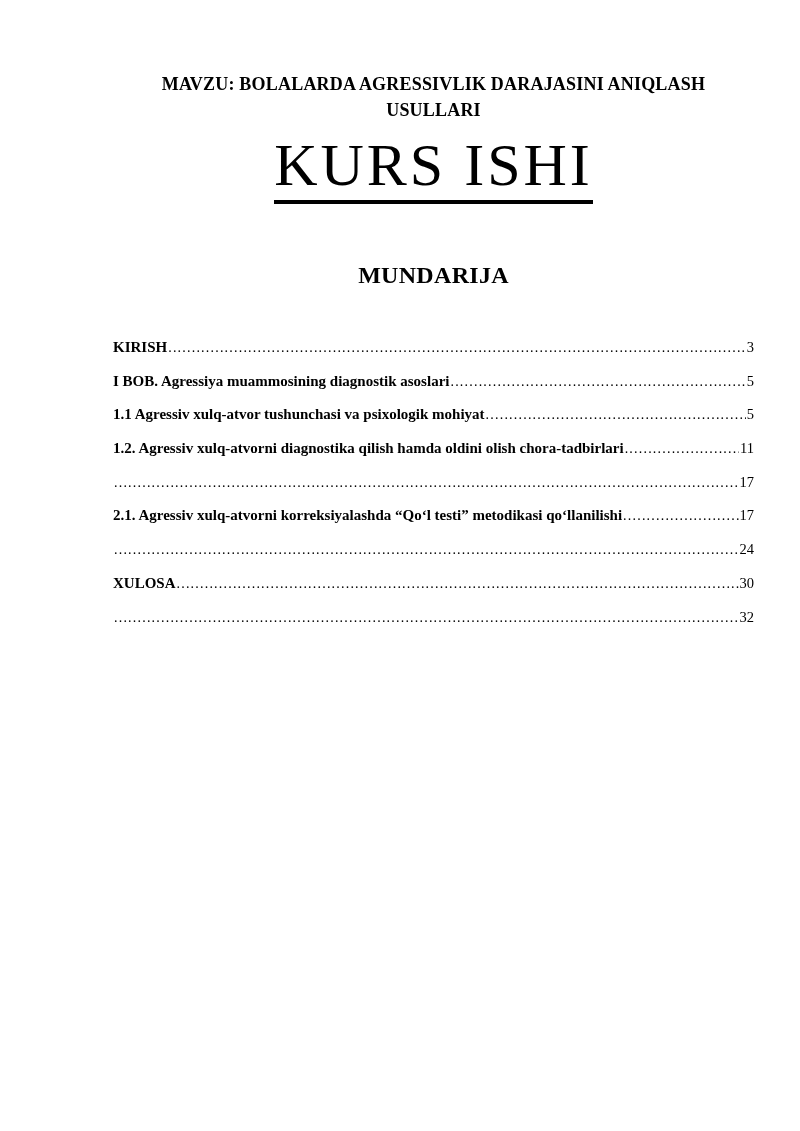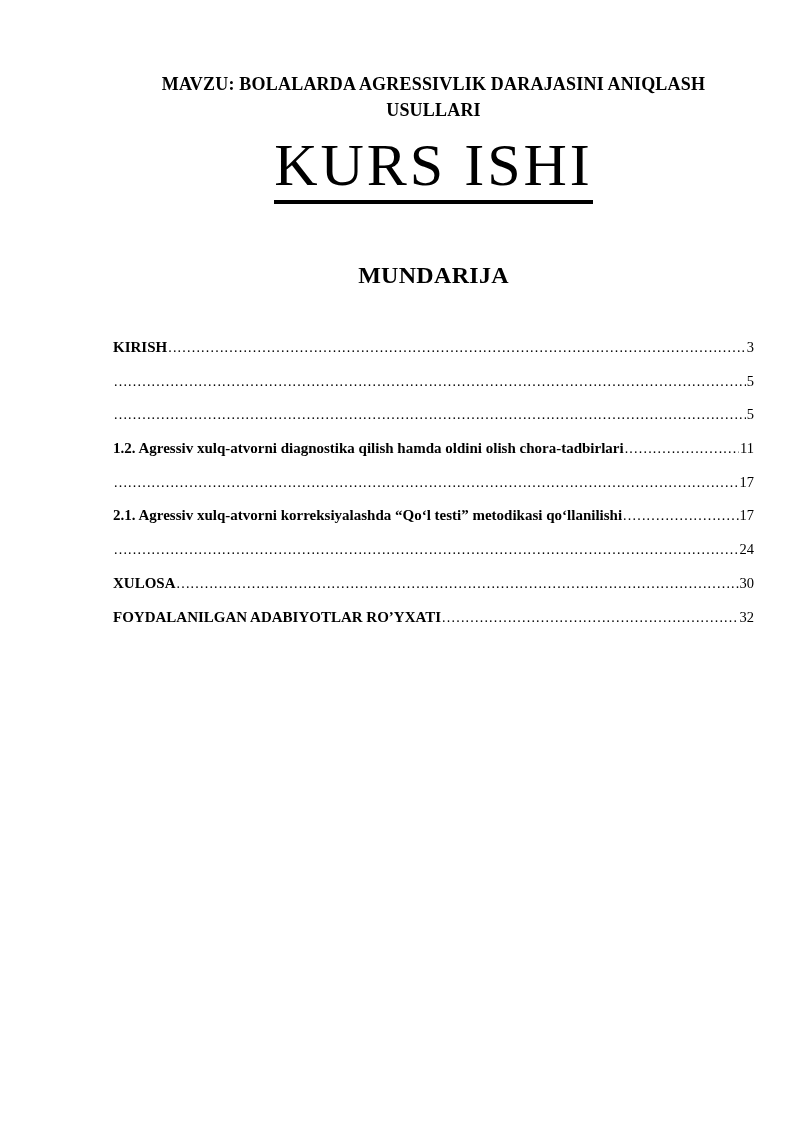"I BOB. Agressiya muammosining diagnostik" span.toc-title { html: none -> <span>I BOB. Agressiya muammosining diagnostik asoslari</span> }
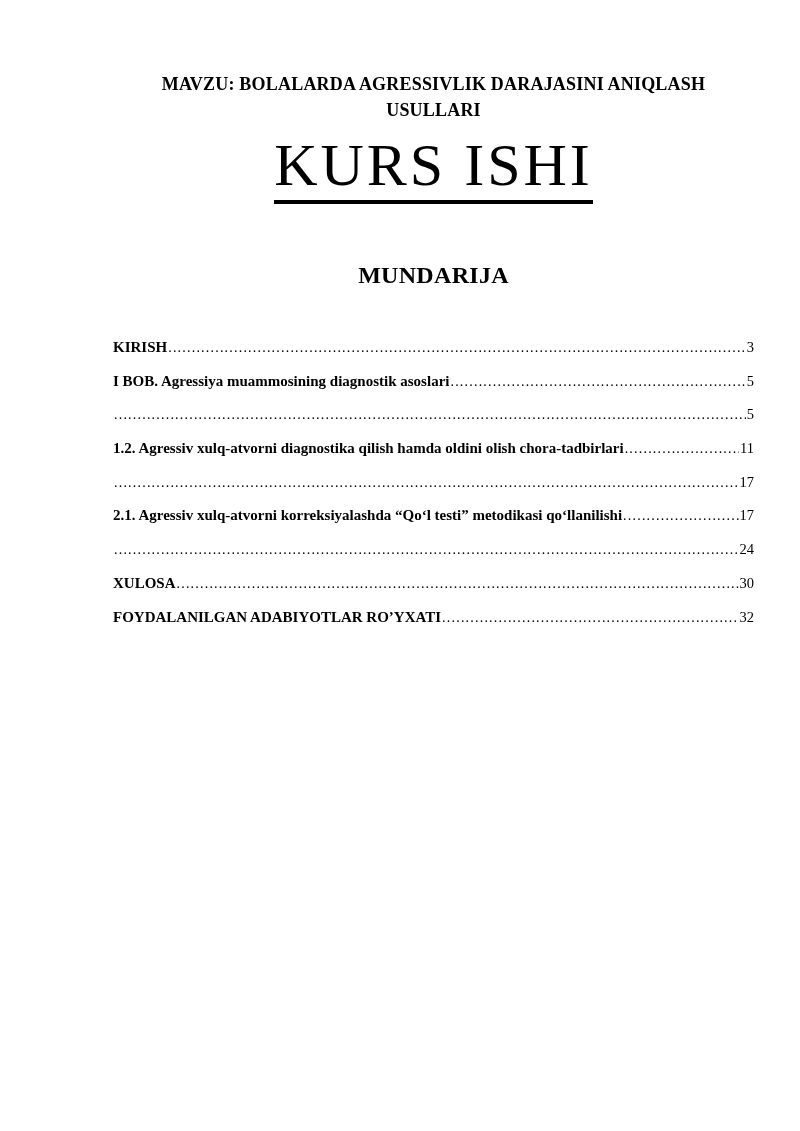"1.1 Agressiv xulq-atvor tushunchasi va" span.toc-title { html: none -> <span>1.1 Agressiv xulq-atvor tushunchasi va psixologik mohiyat</span> }
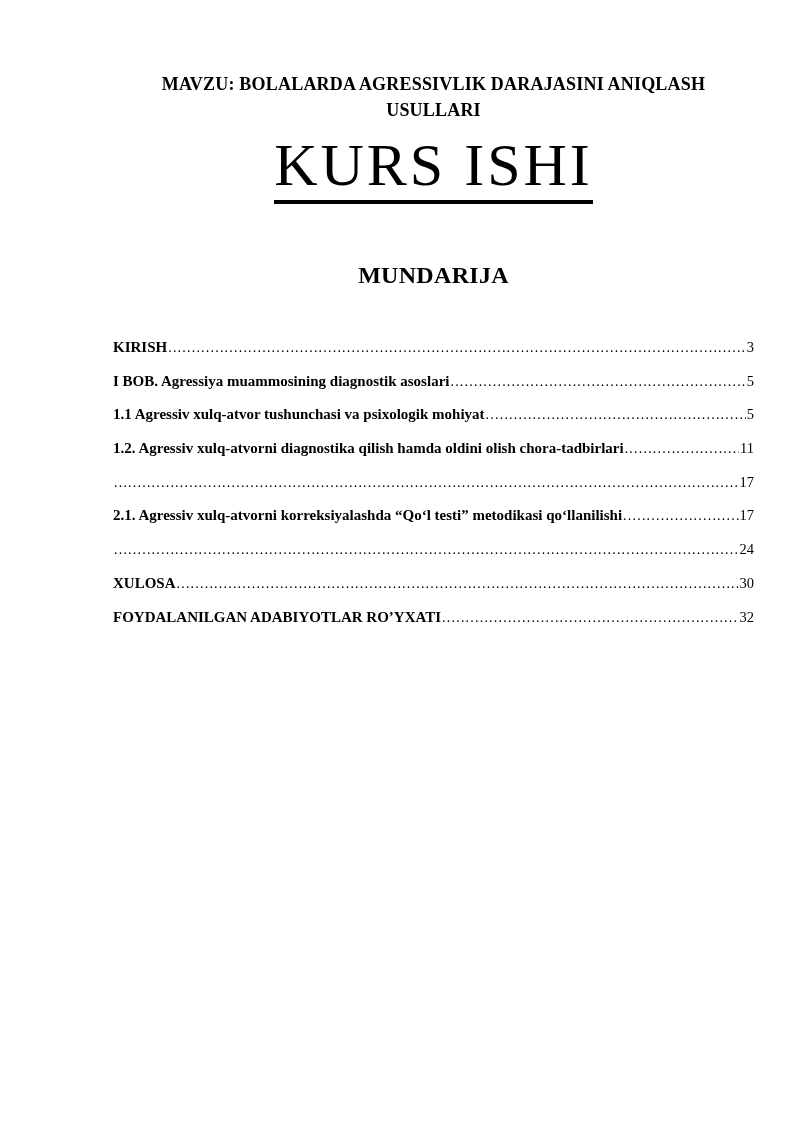"FOYDALANILGAN ADABIYOTLAR RO’YXATI" span.toc-title { html: <span>FOYDALANILGAN ADABIYOTLAR RO’YXATI</span> -> none }
